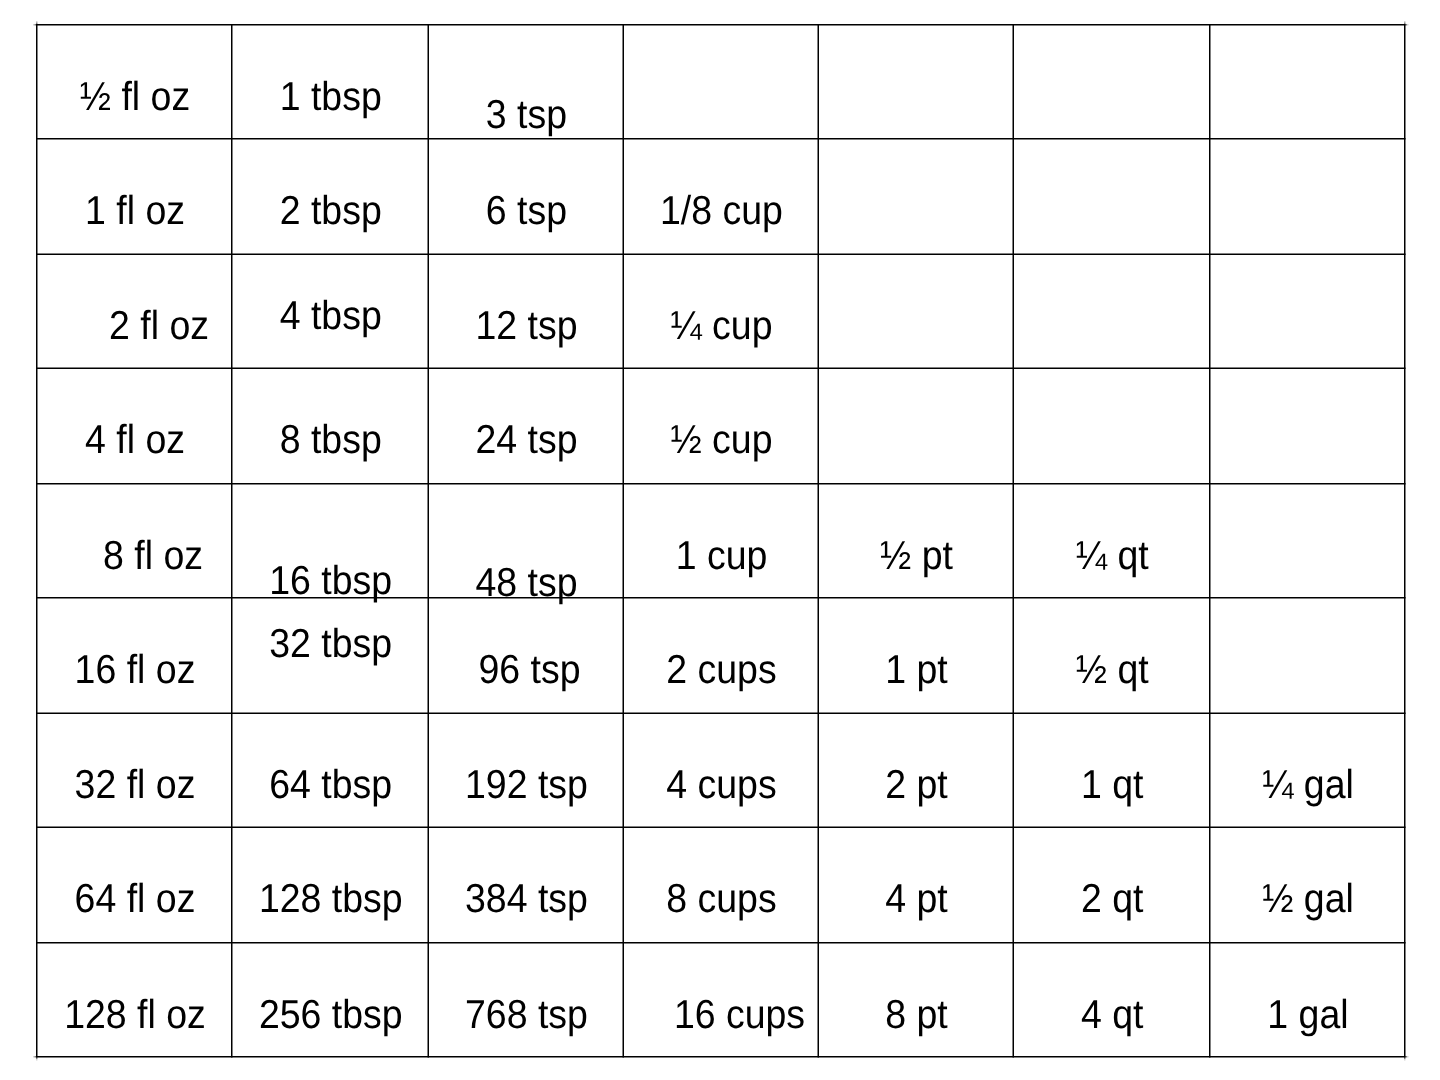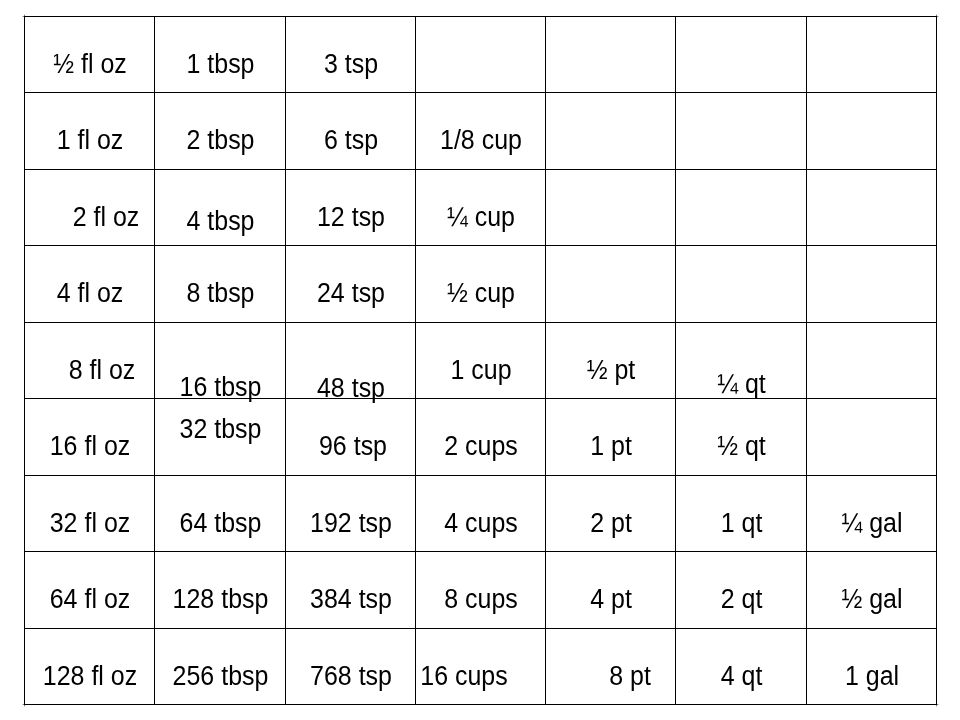"3 tsp" div.cell { top: 16px -> 28px }
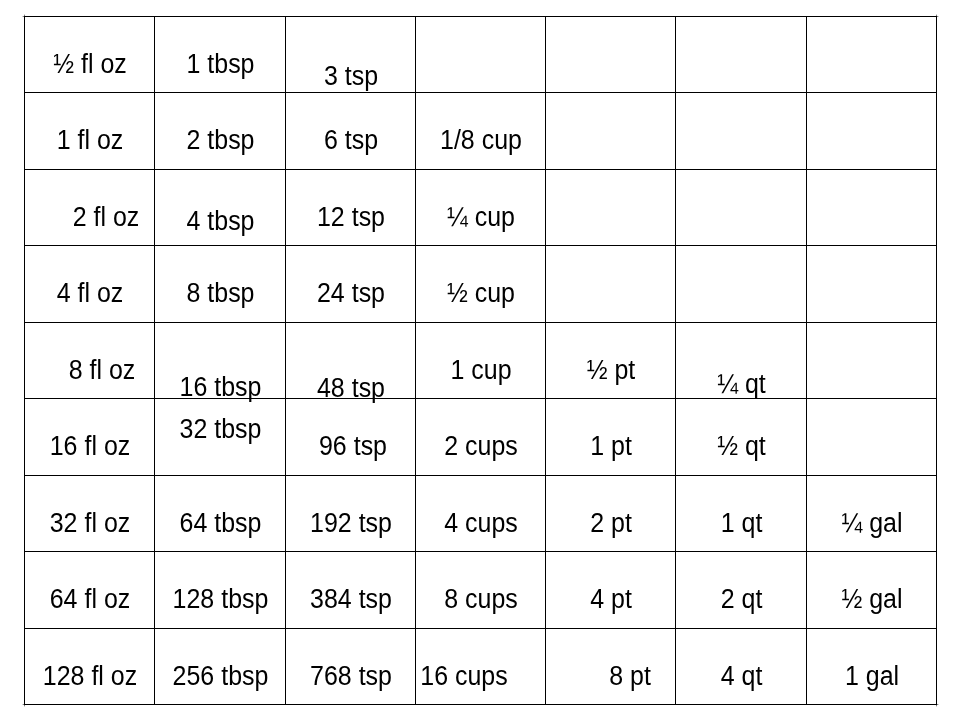"4 tbsp" div.cell { top: 173px -> 162px }
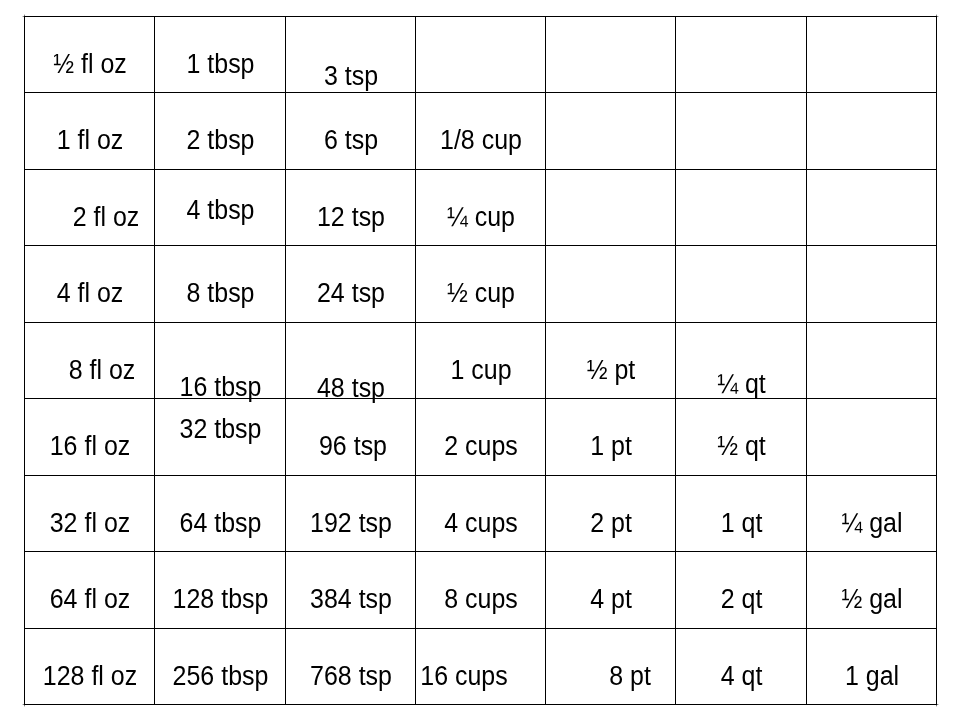"¼ qt" div.cell { top: 336px -> 322px }
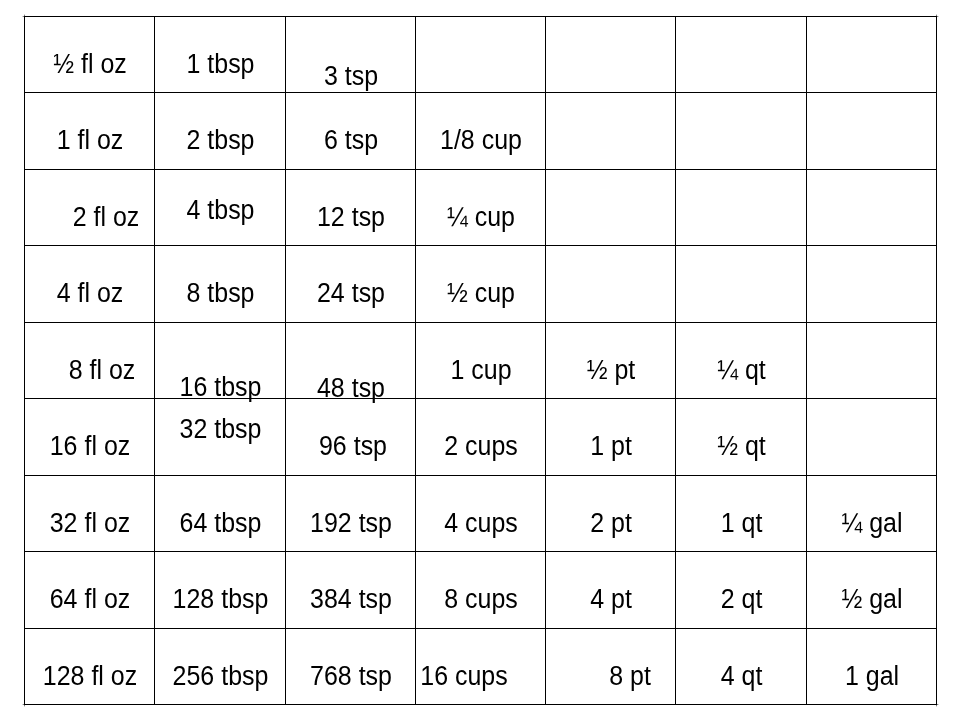"16 cups" div.cell { left: 398px -> 427px }
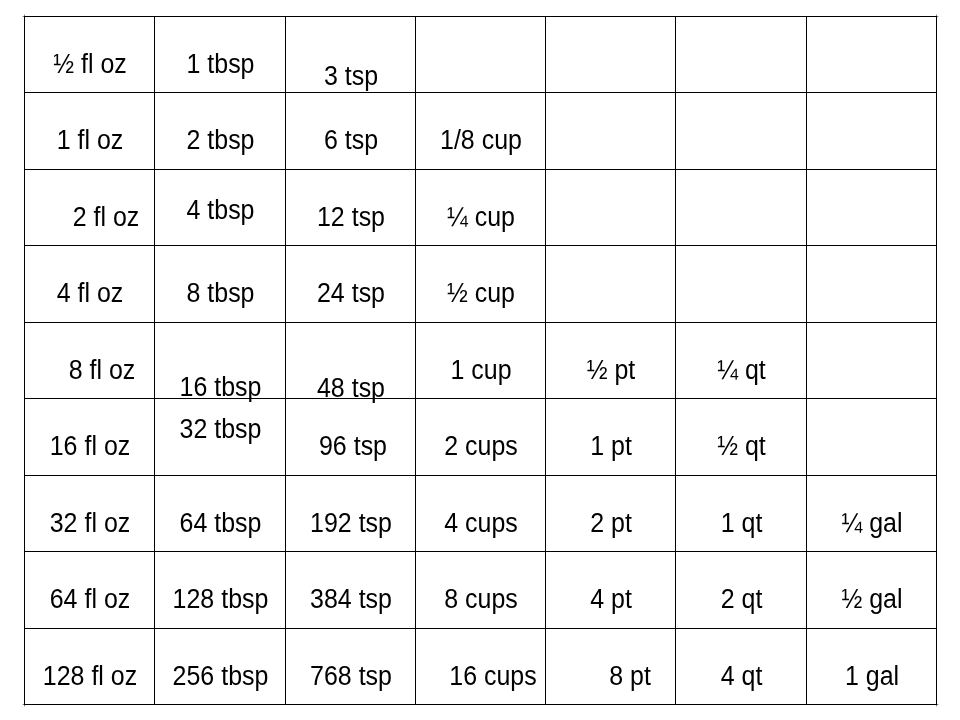"8 pt" div.cell { left: 564px -> 545px }
